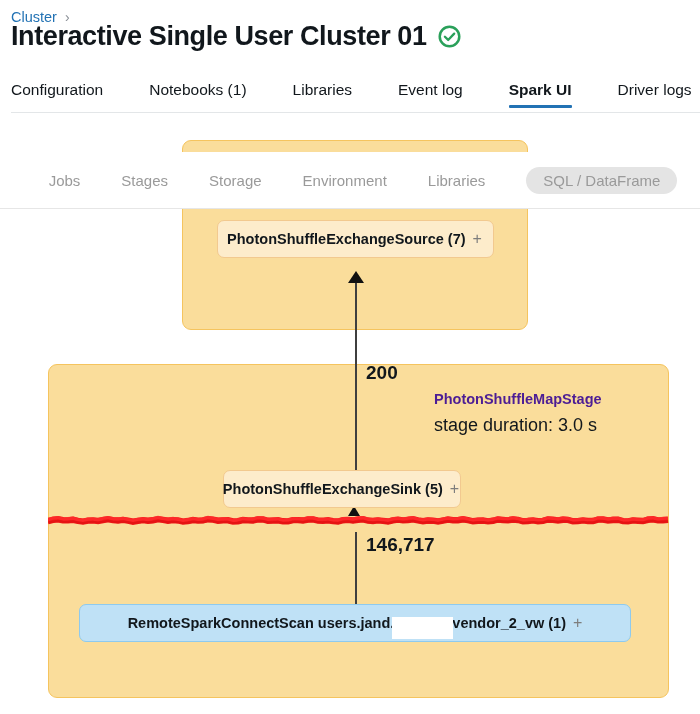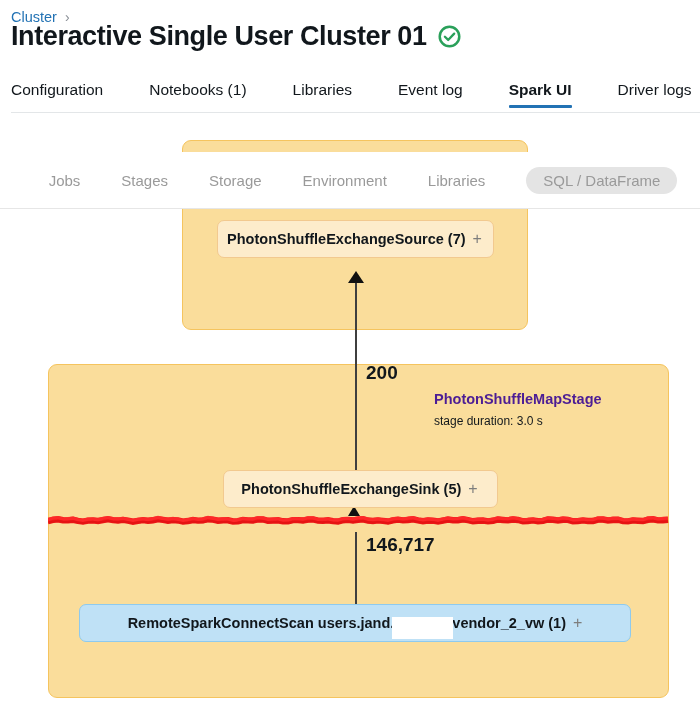"stage duration: 3.0 s" .stage-label .stage-duration { font-size: 12px -> 18px }
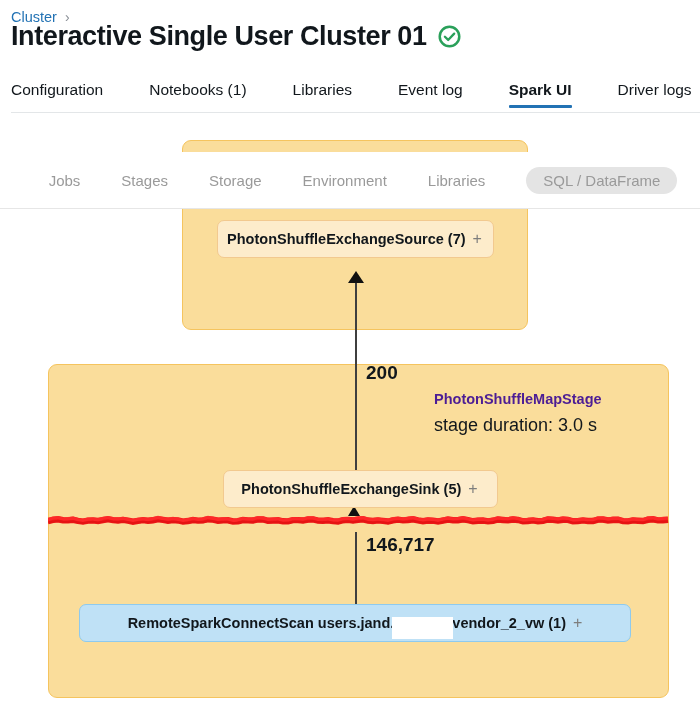"PhotonShuffleExchangeSink (5)" #node-sink { width: 275px -> 238px }
